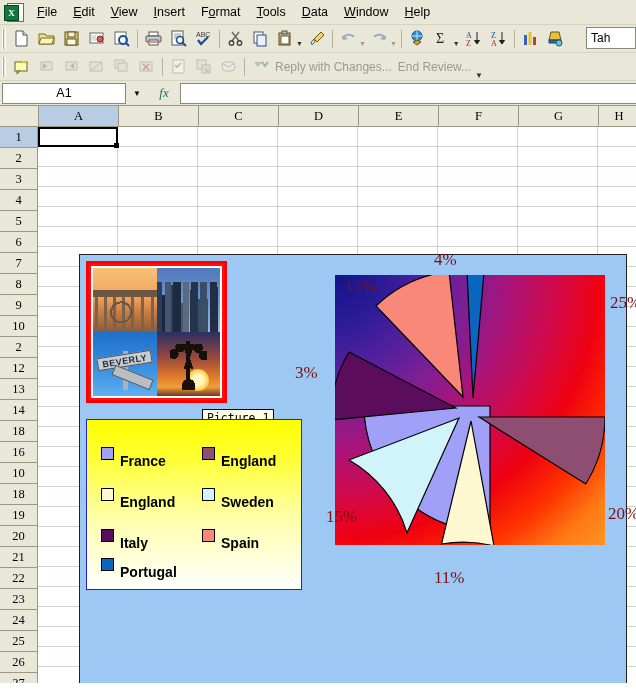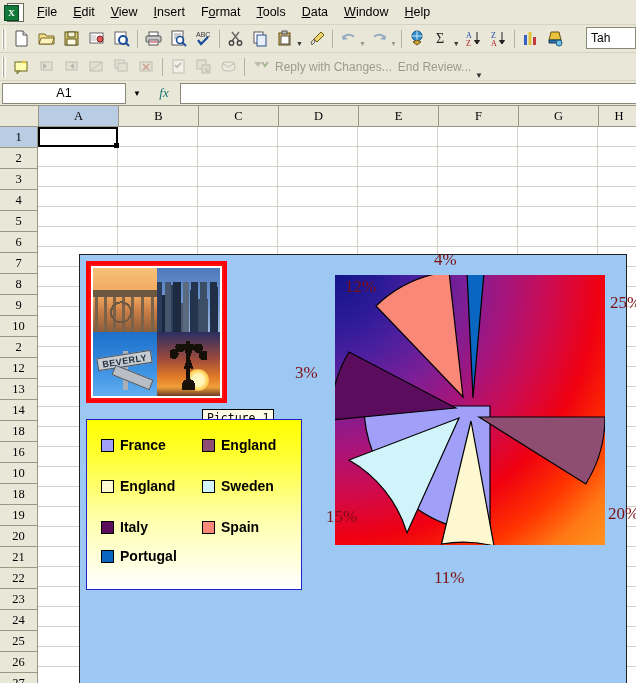"France" .lg-lab { margin-top: none -> 16px }
